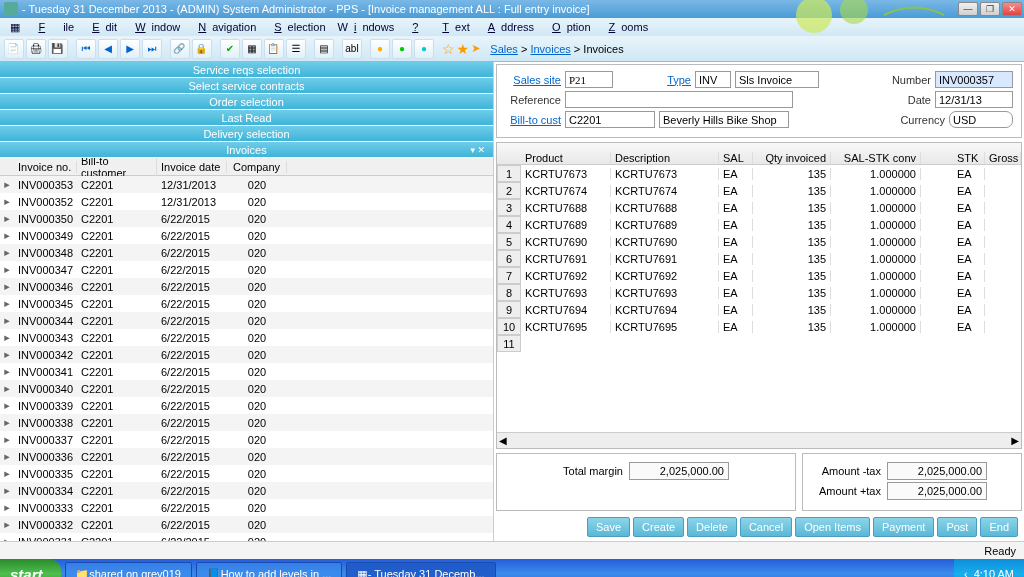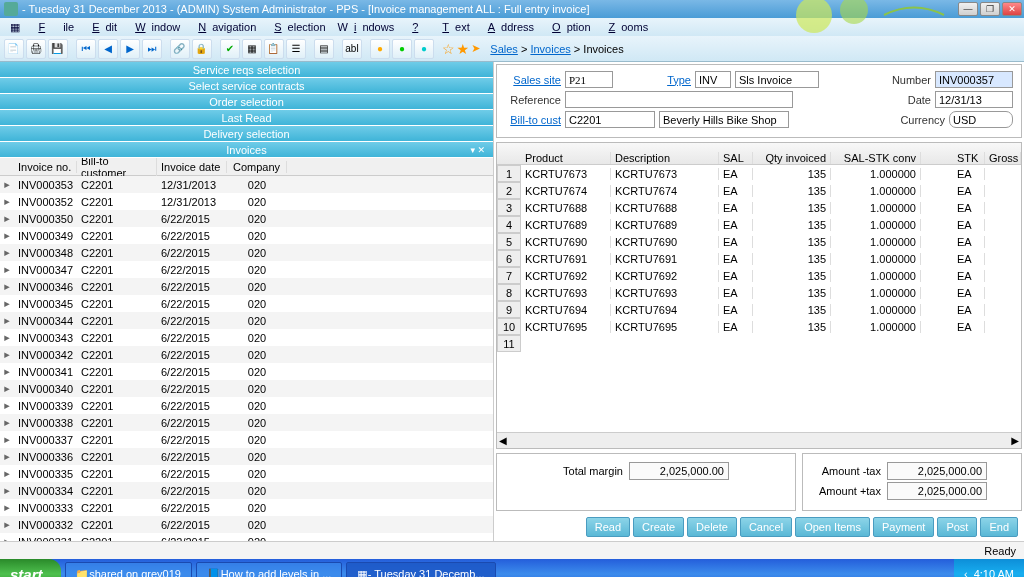"Read" button.action-btn { text: Read -> Save }
